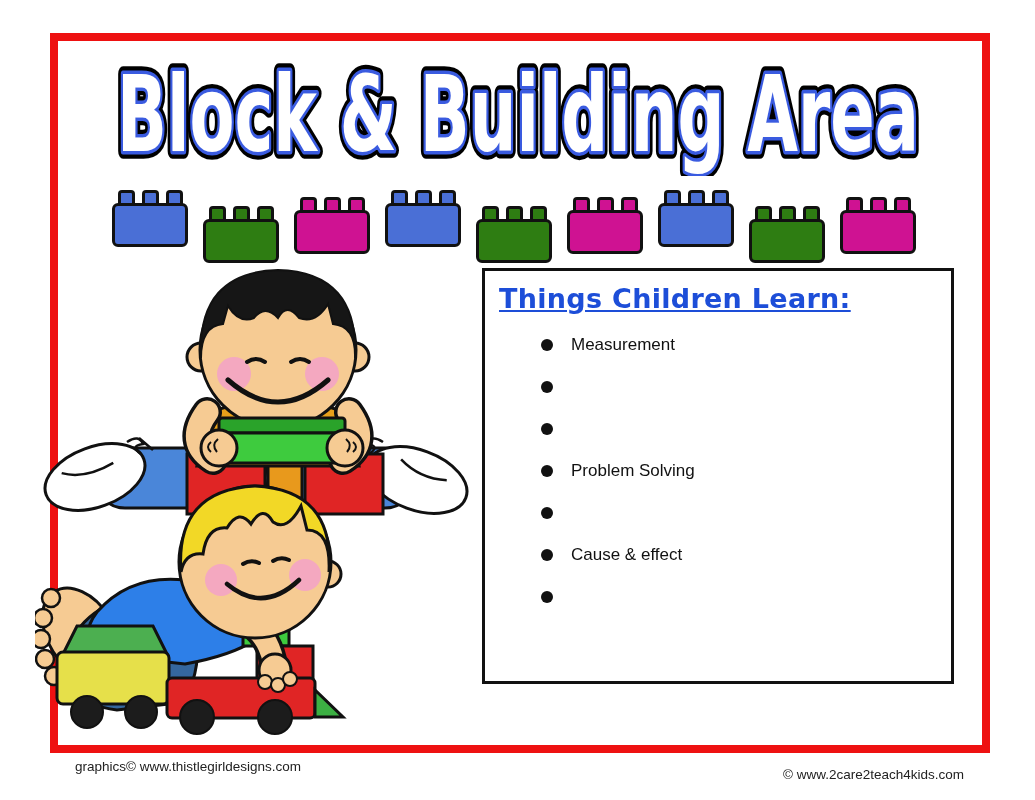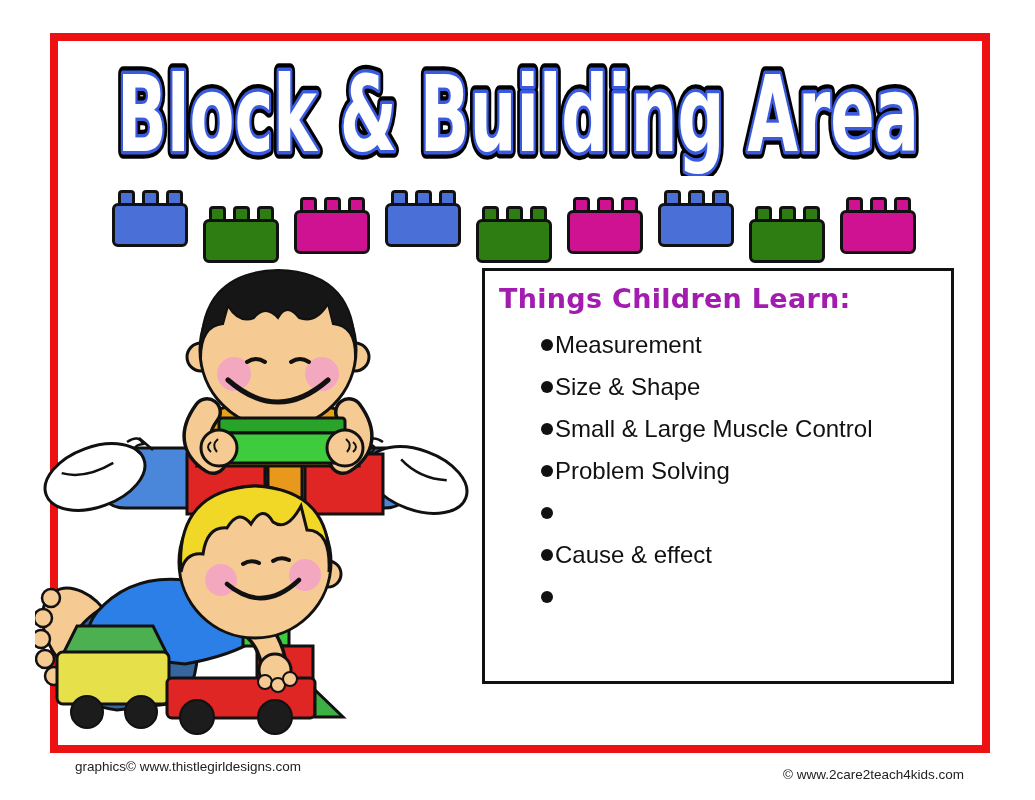"Things Children Learn:" .learn-heading { color: #a21caf -> #1d4ed8; text-decoration: none -> underline }
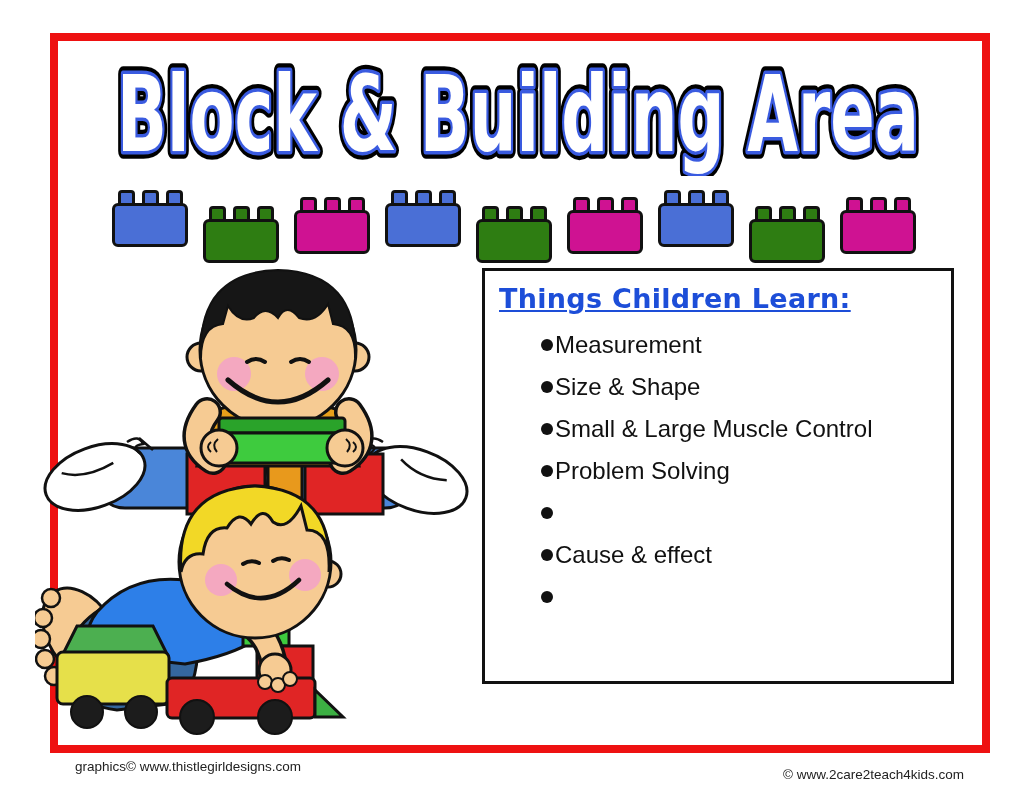"Measurement" .learn-item { font-size: 24px -> 17px; gap: 2px -> 18px }
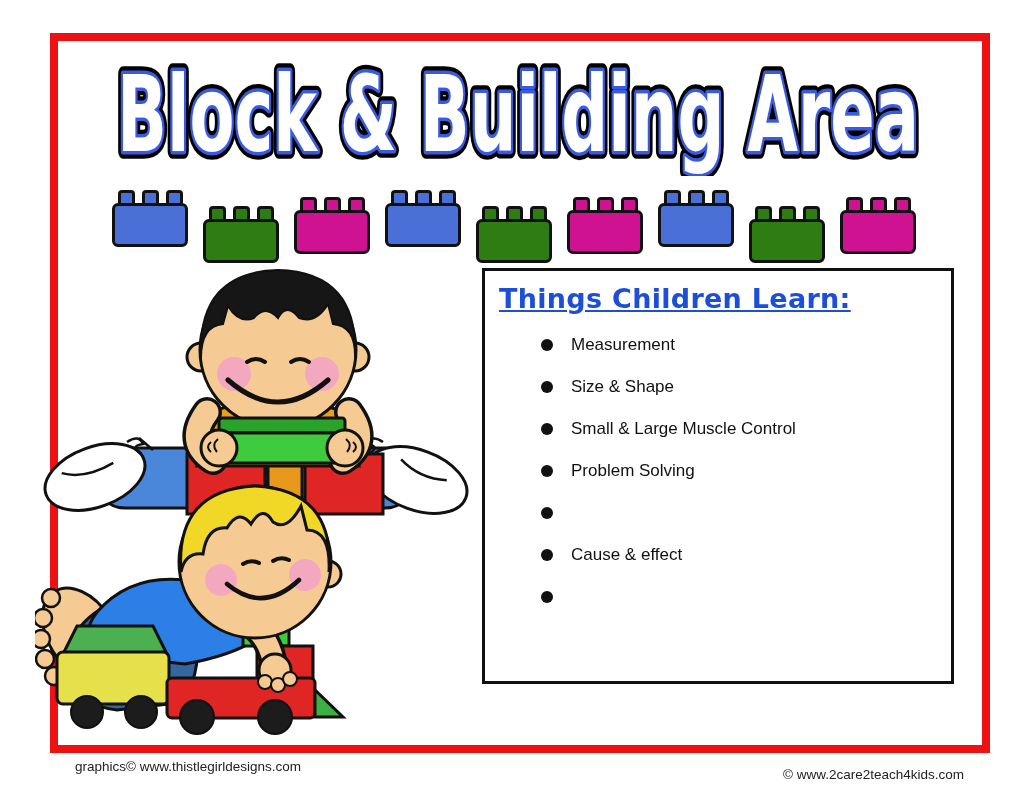"Size & Shape" span { html: <span>Size &amp; Shape</span> -> none }
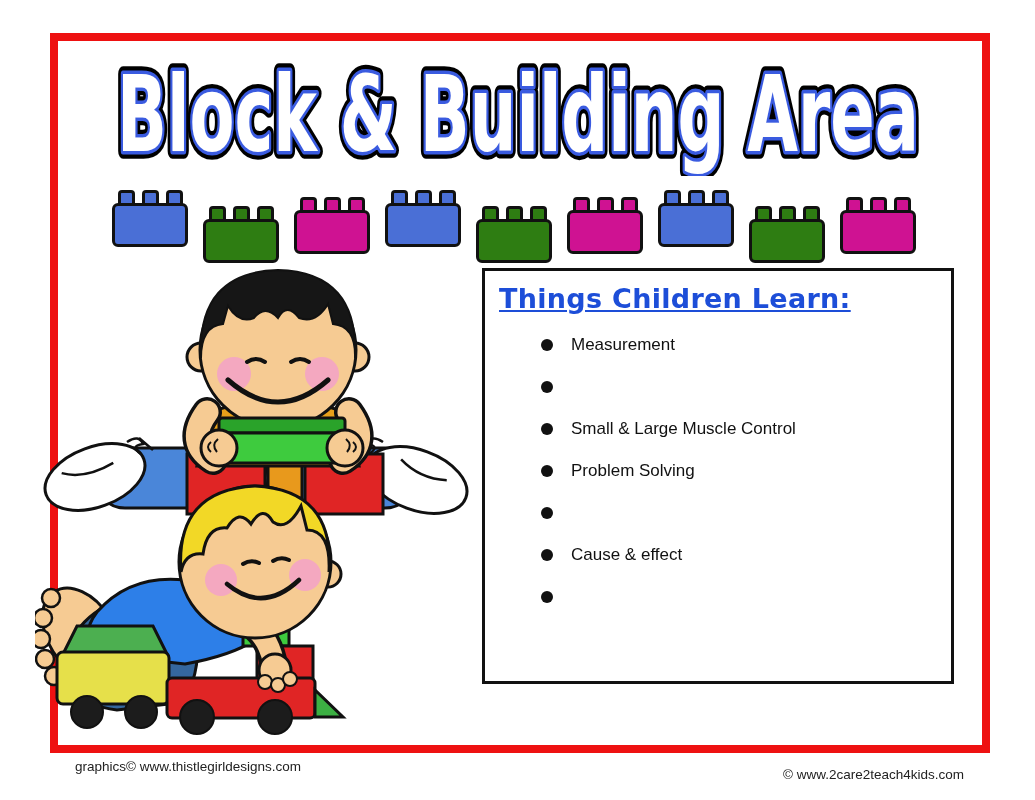"Small & Large Muscle Control" span { html: <span>Small &amp; Large Muscle Control</span> -> none }
